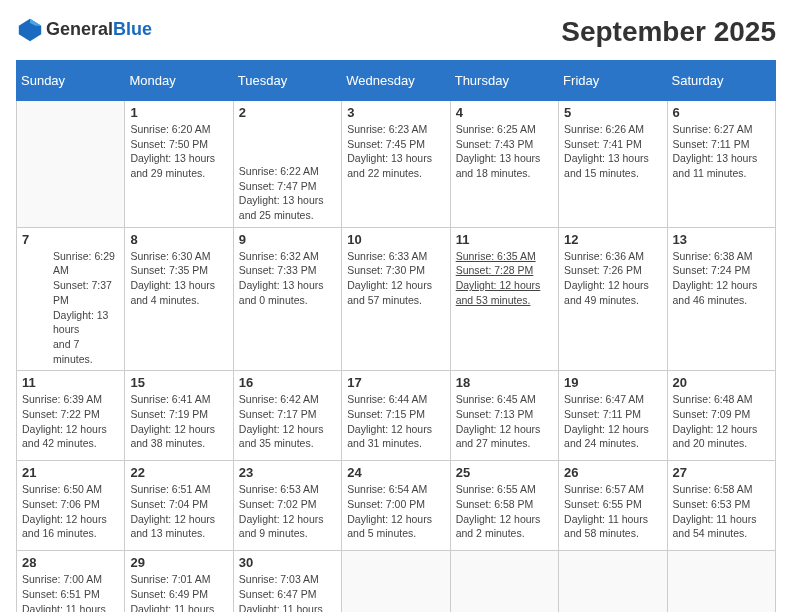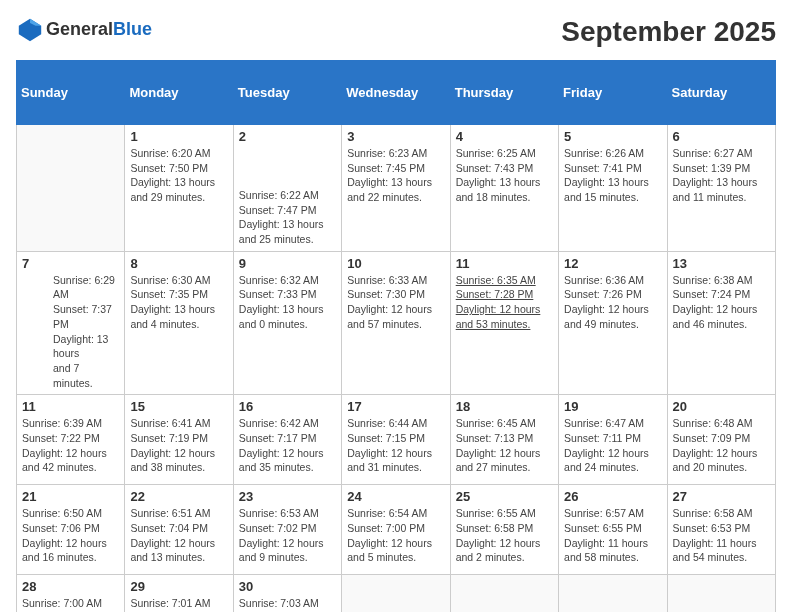"Sunday" thead tr th { font-weight: bold -> normal; padding: 24px 4px -> 12px 4px }
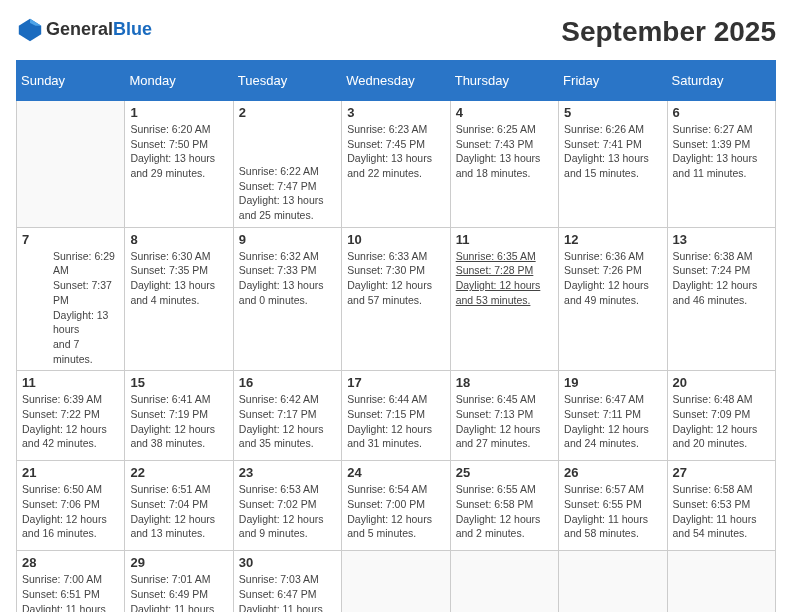"Sunrise: 6:27 AM" div.day-info { text: 1:39 -> 7:11 }
